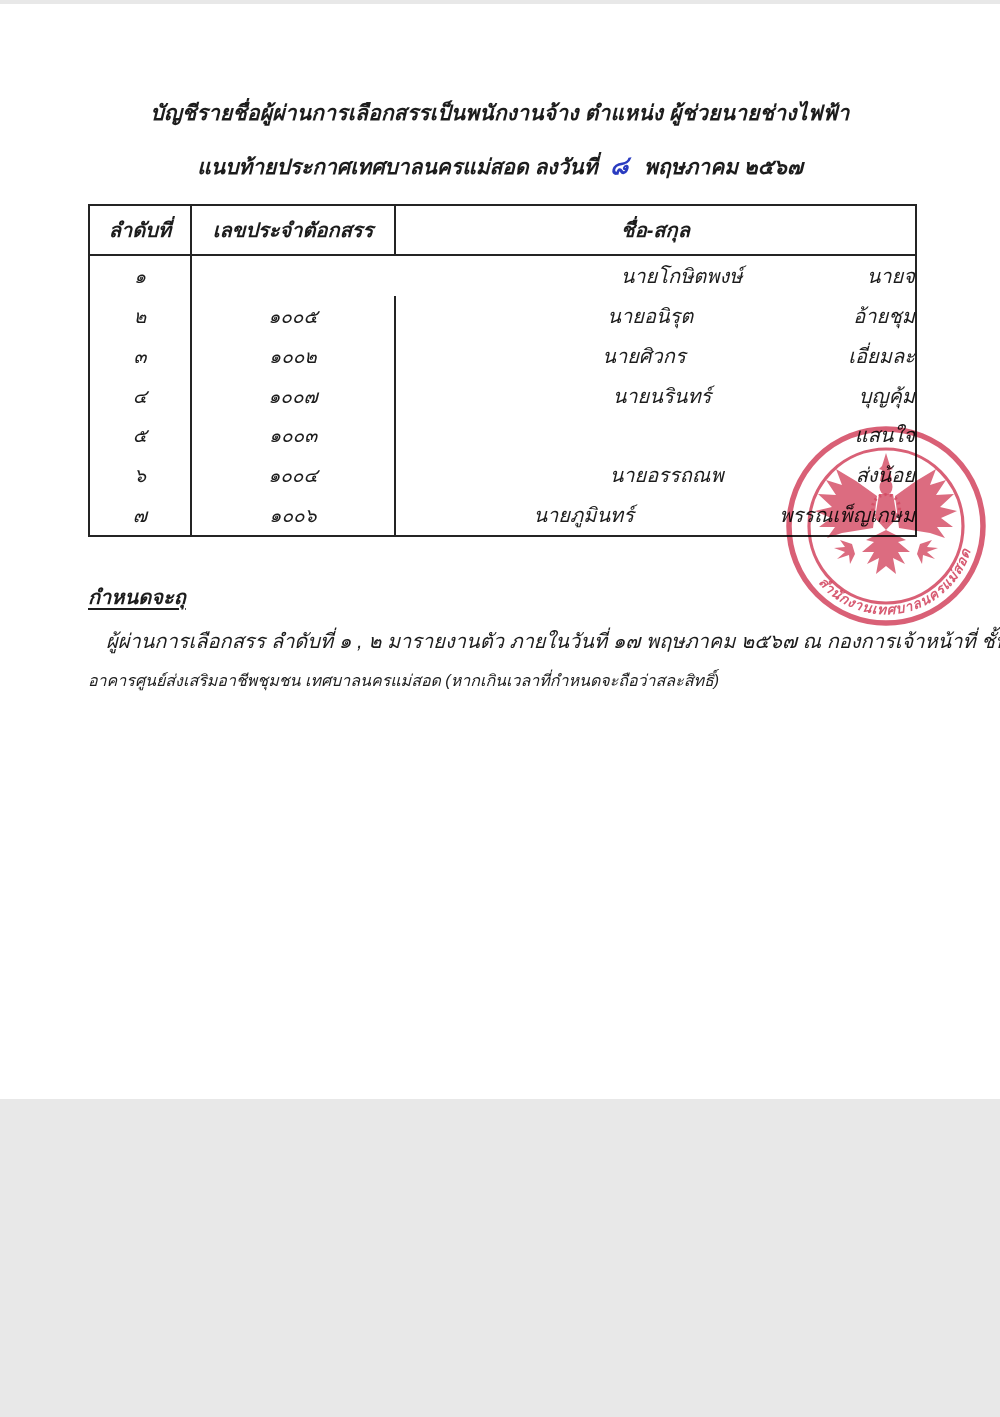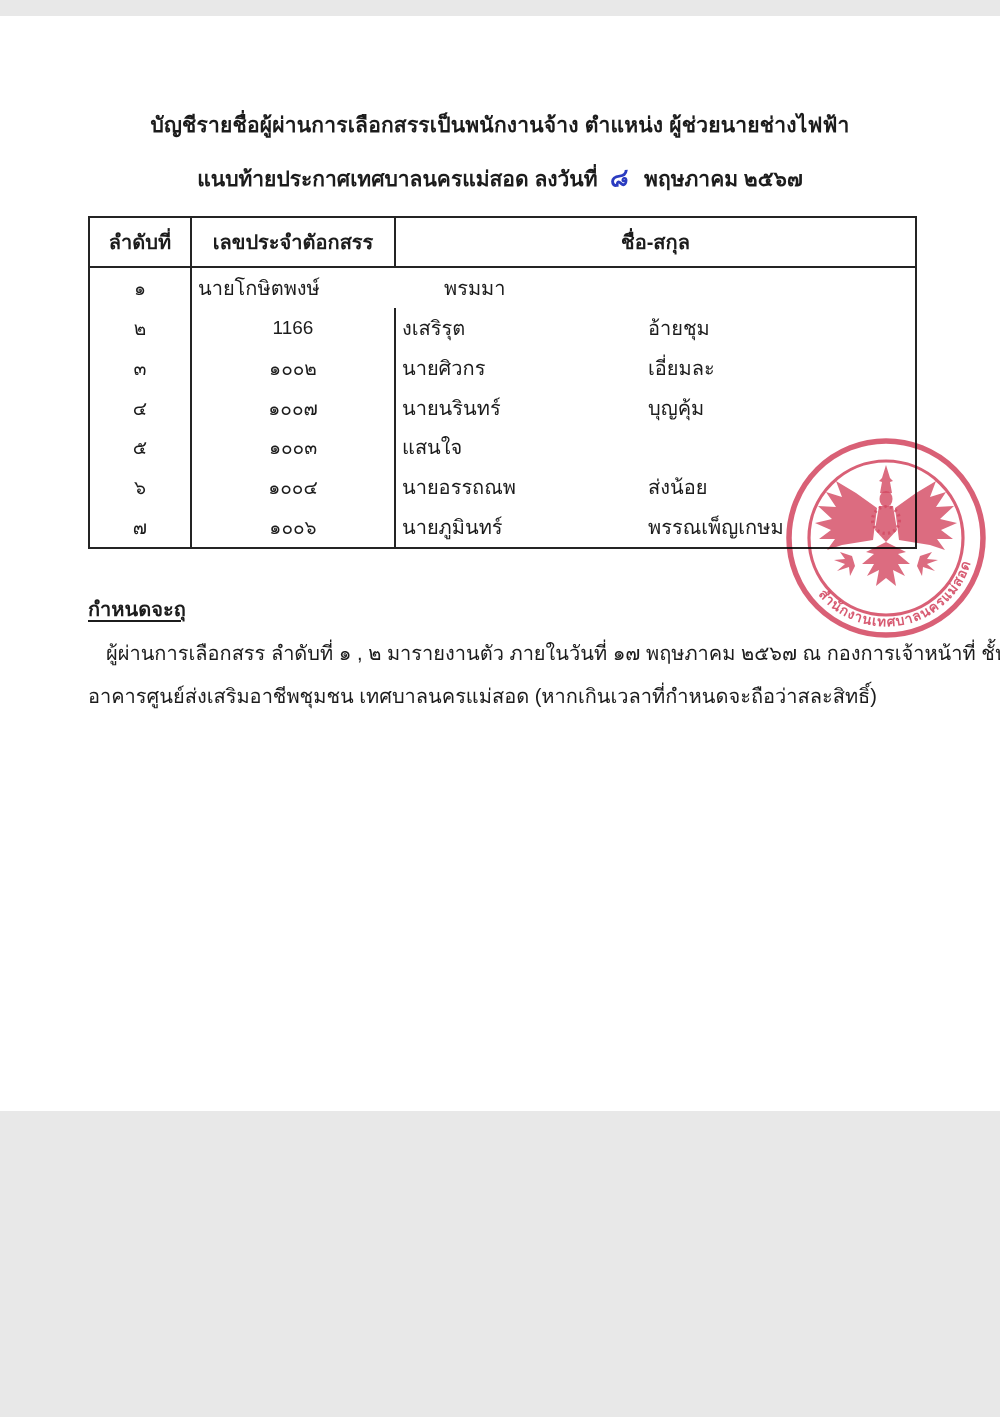"บัญชีรายชื่อผู้ผ่านการเลือกสรรเป็นพนักงา" .page { font-style: none -> italic; margin: 16px auto -> 4px auto }
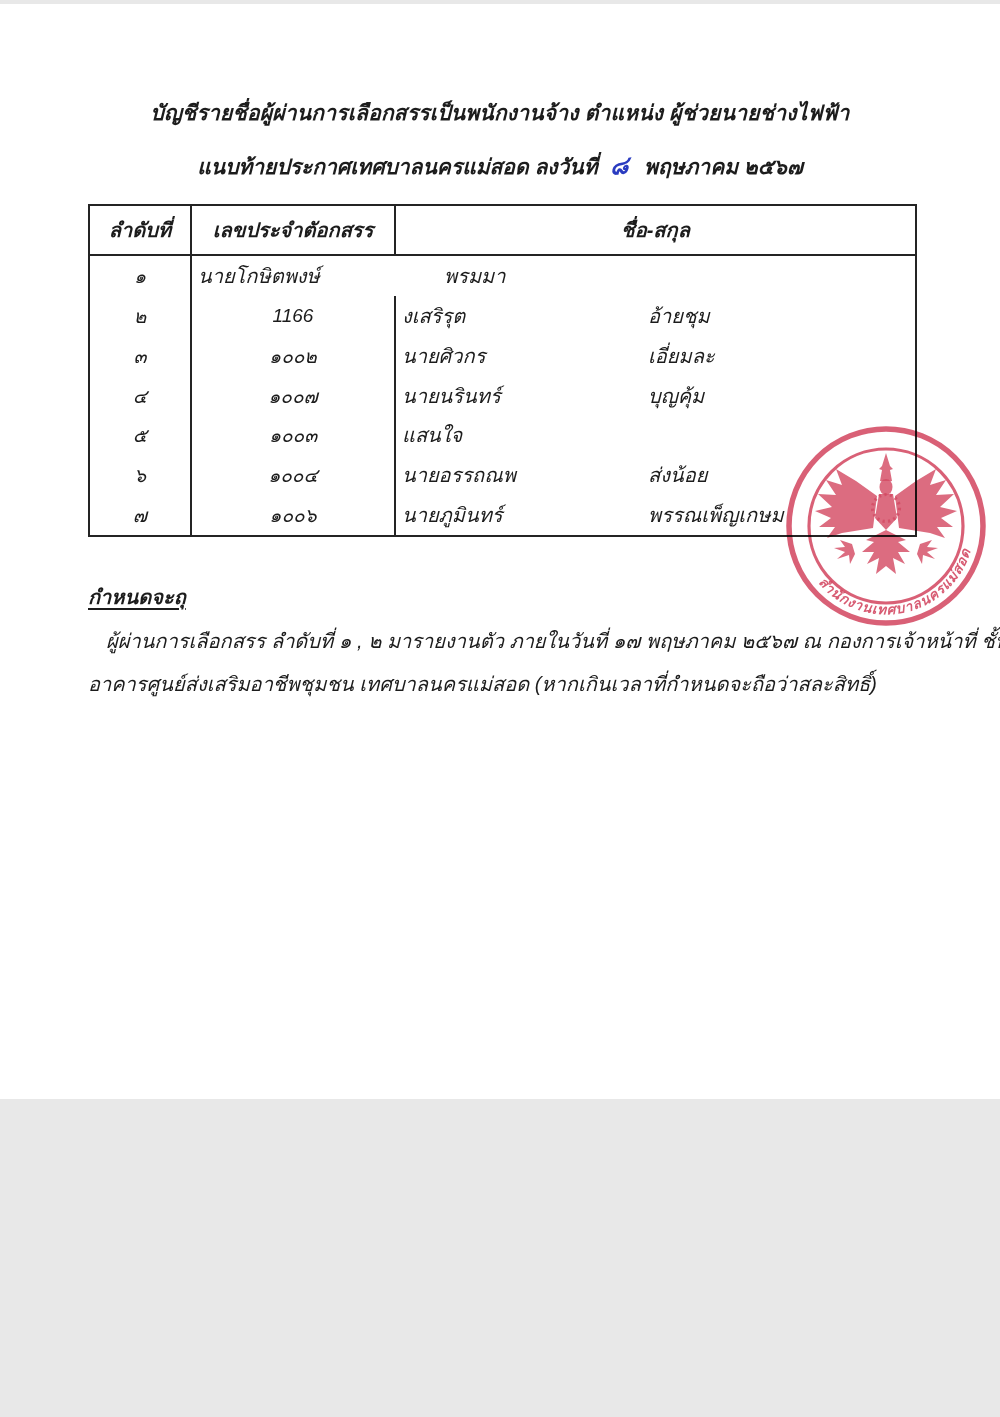"นายโกษิตพงษ์" .t-row .col-name { justify-content: flex-start -> flex-end }
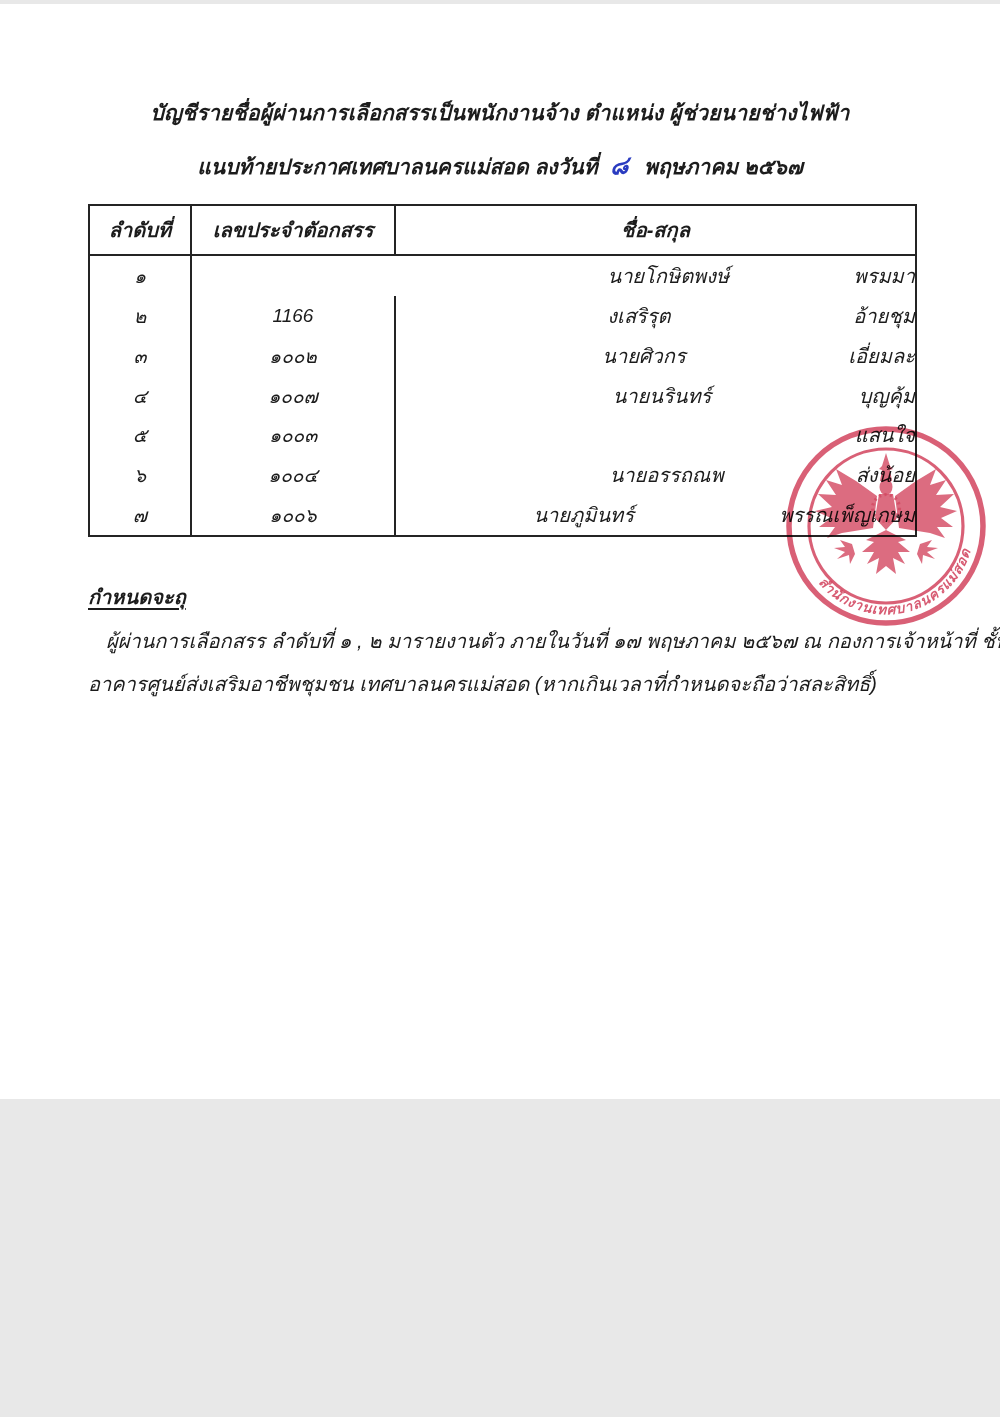"พรมมา" span.lname { text: พรมมา -> นายจ }
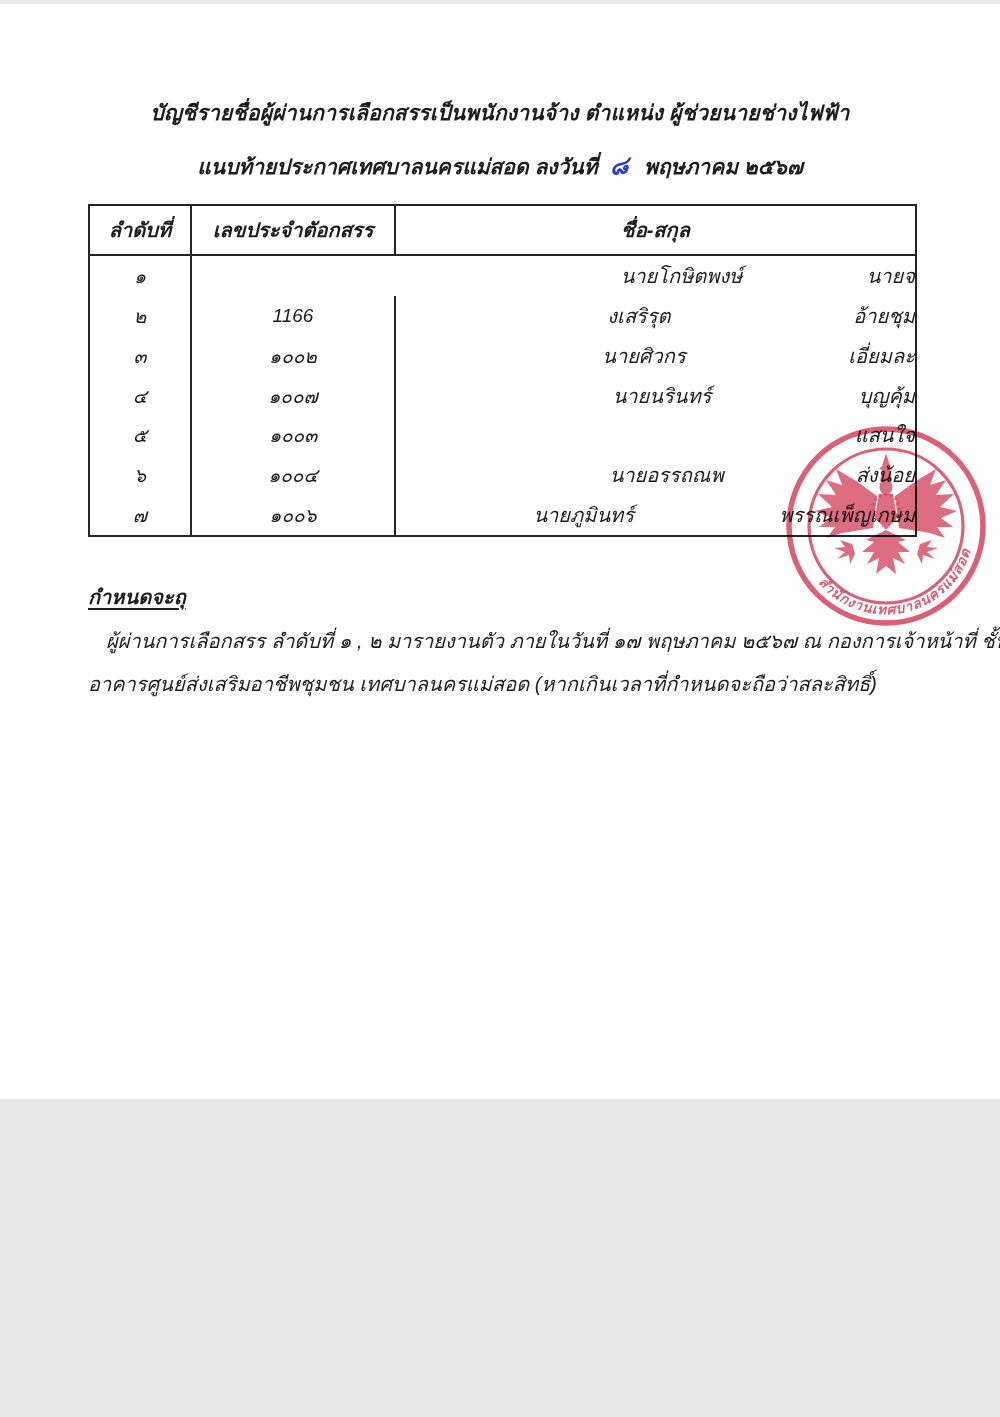"1166" div.col-id { text: 1166 -> ๑๐๐๕ }
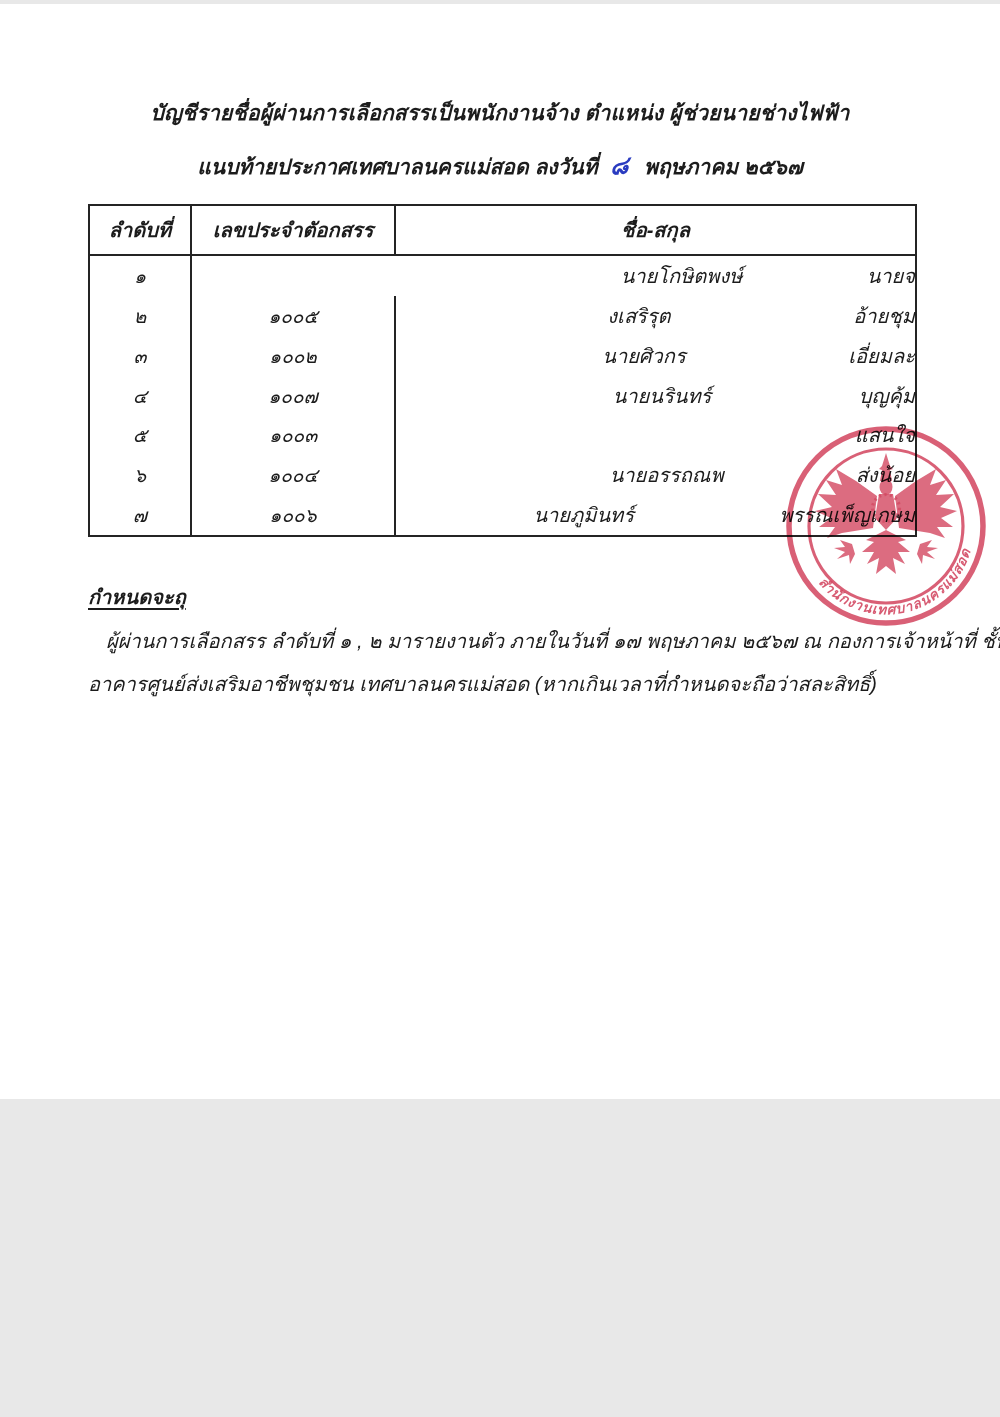"งเสริรุต" span.fname { text: งเสริรุต -> นายอนิรุต }
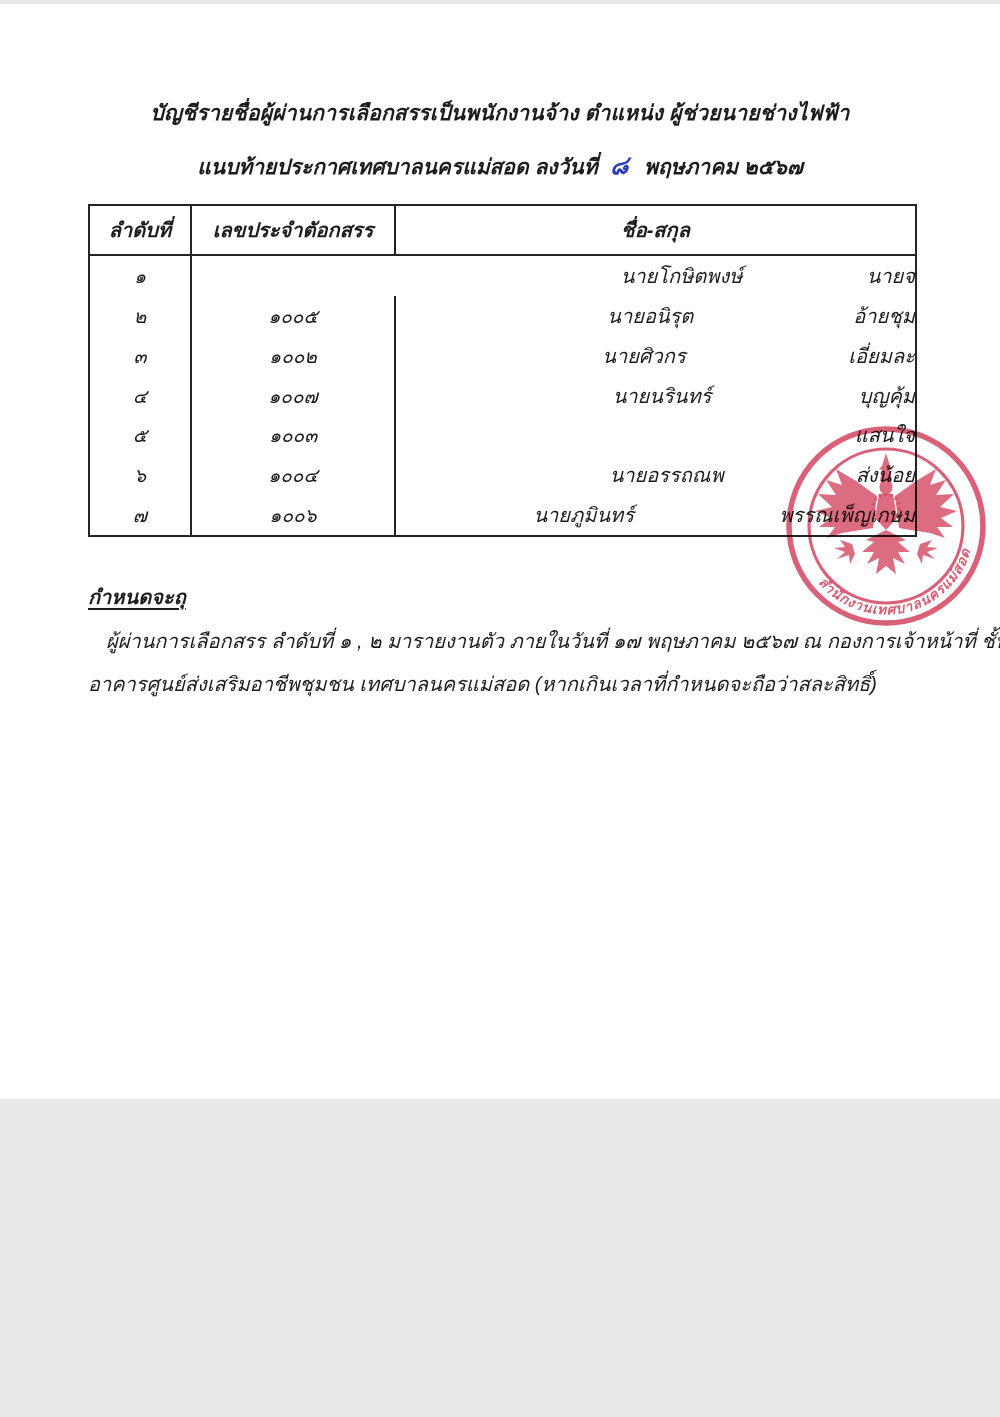"อาคารศูนย์ส่งเสริมอาชีพชุมชน" .note-line2 { font-size: 20px -> 16px }
